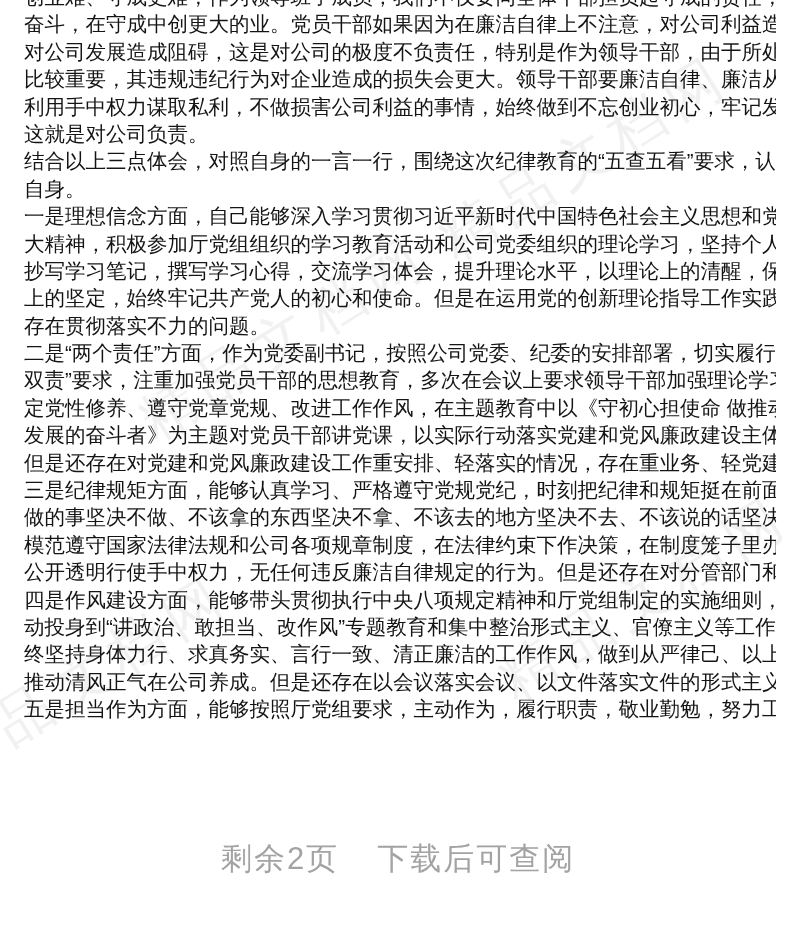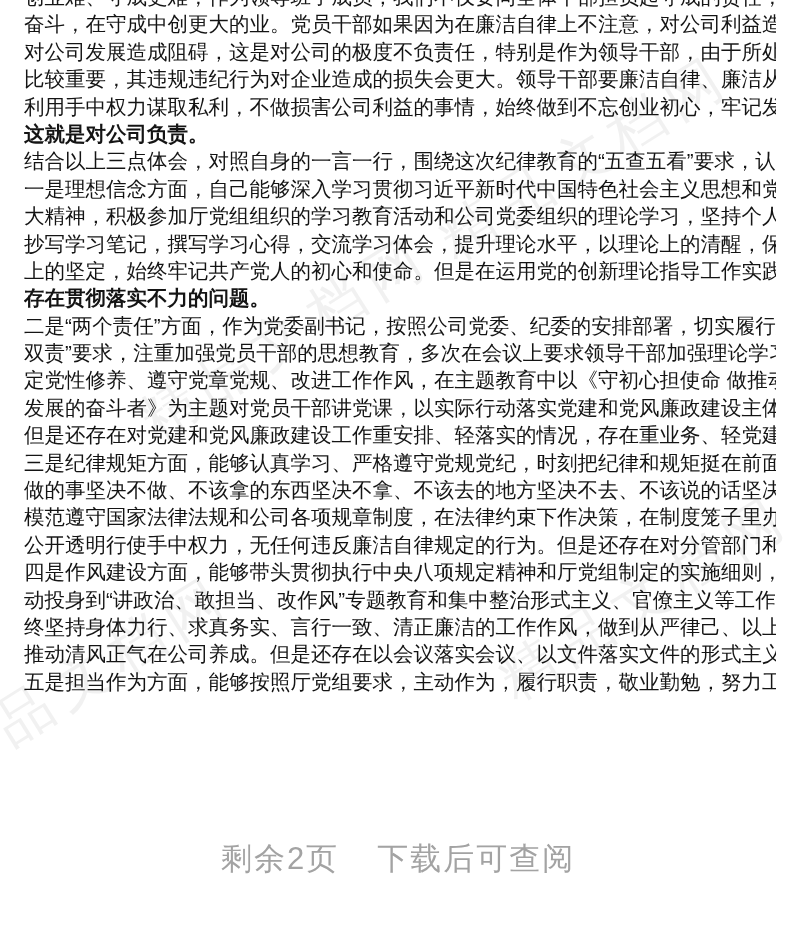"这就是对公司负责。" .line.short { font-weight: bold -> none }
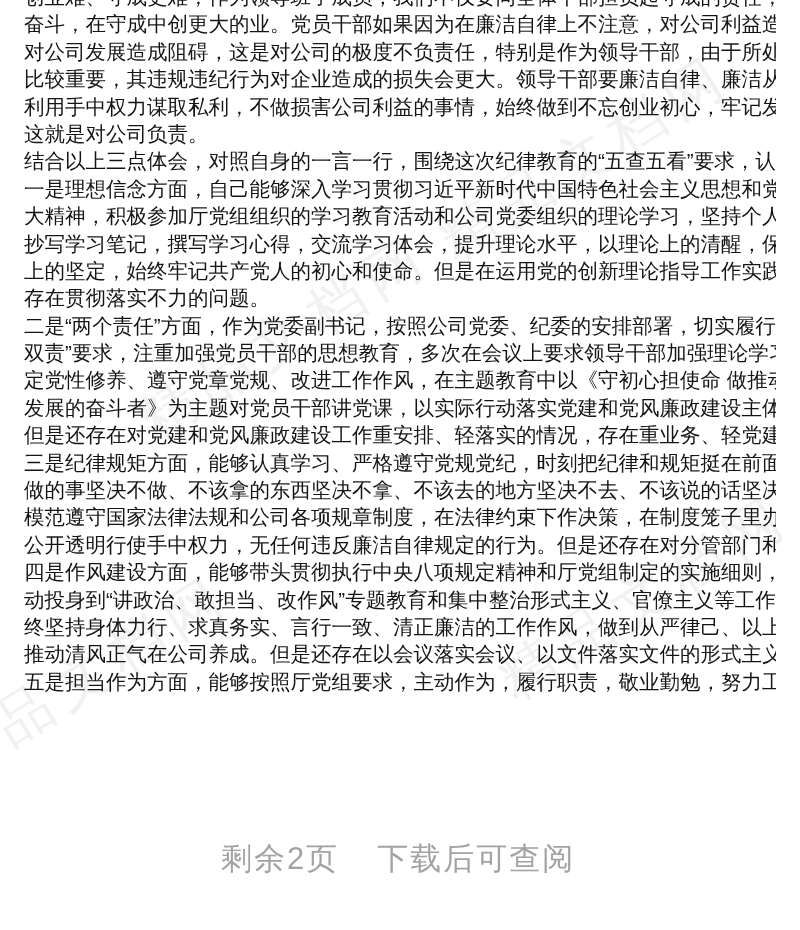"自身。" div.line { html: none -> <div>自身。</div> }
